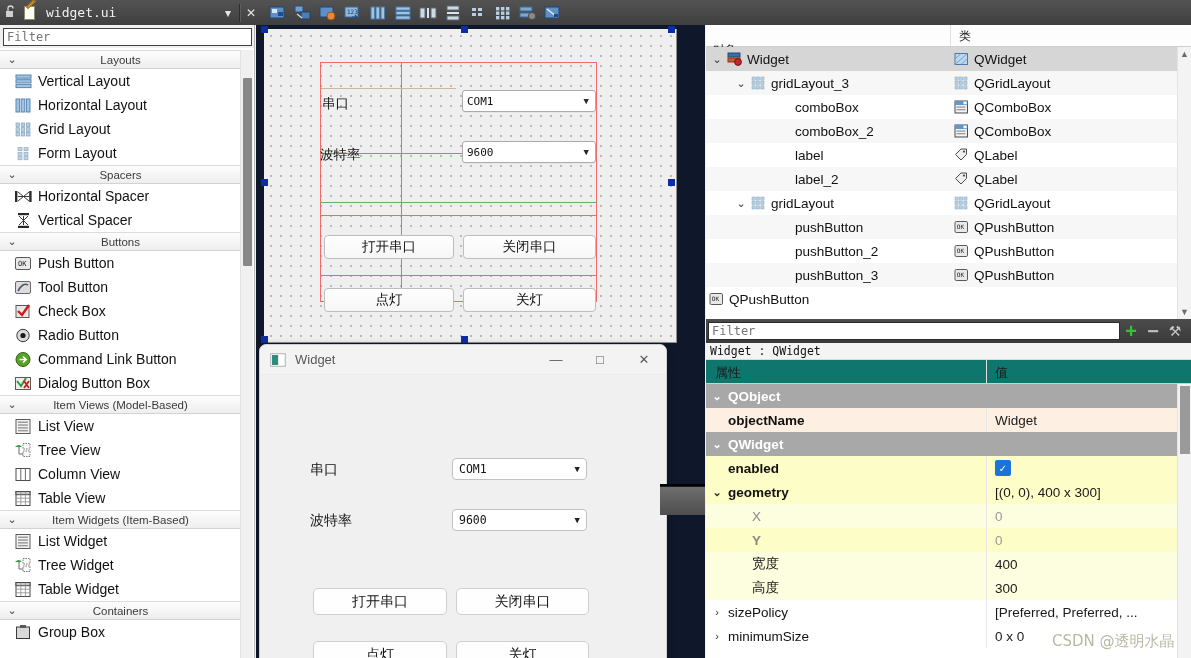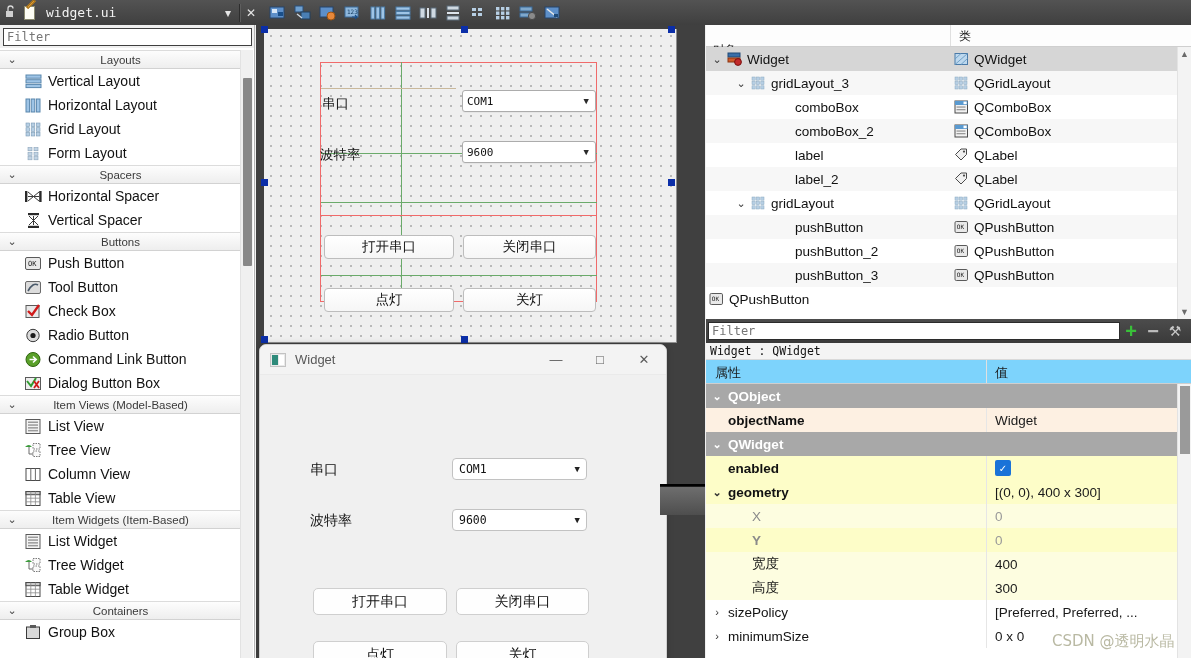"Vertical Layout" .wb-item { padding-left: 20px -> 10px }
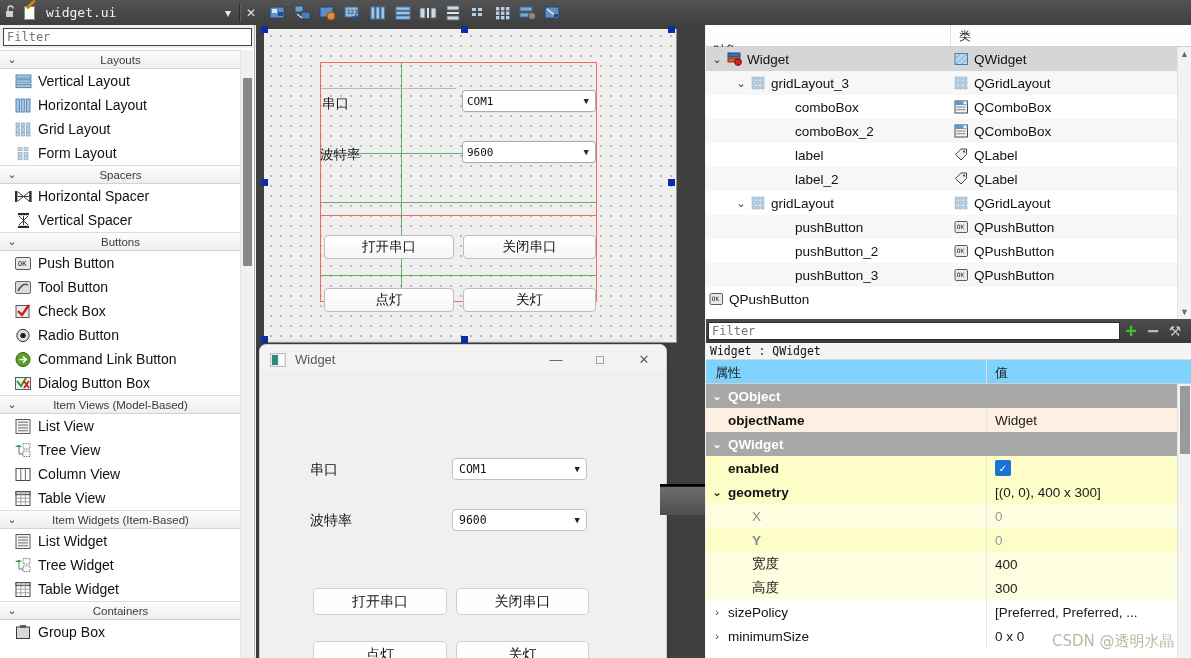"串口" .centerarea { background: #404040 -> #0f172a }
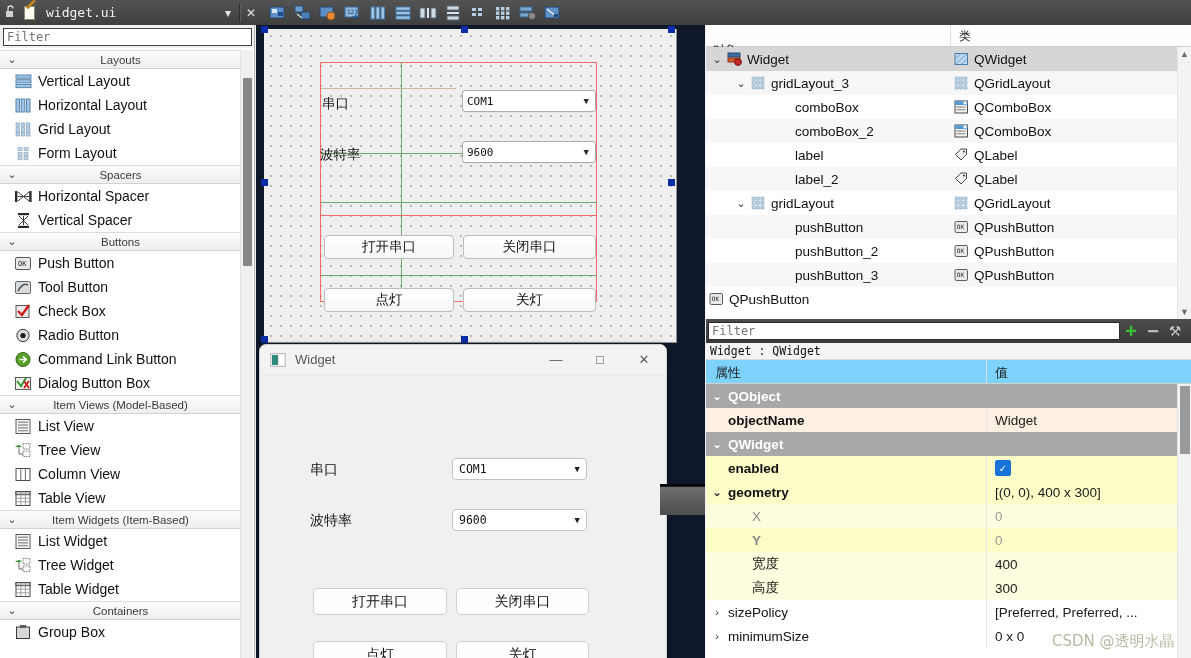"属性" .prop-head { background: #7dd3fc -> #0f766e }
